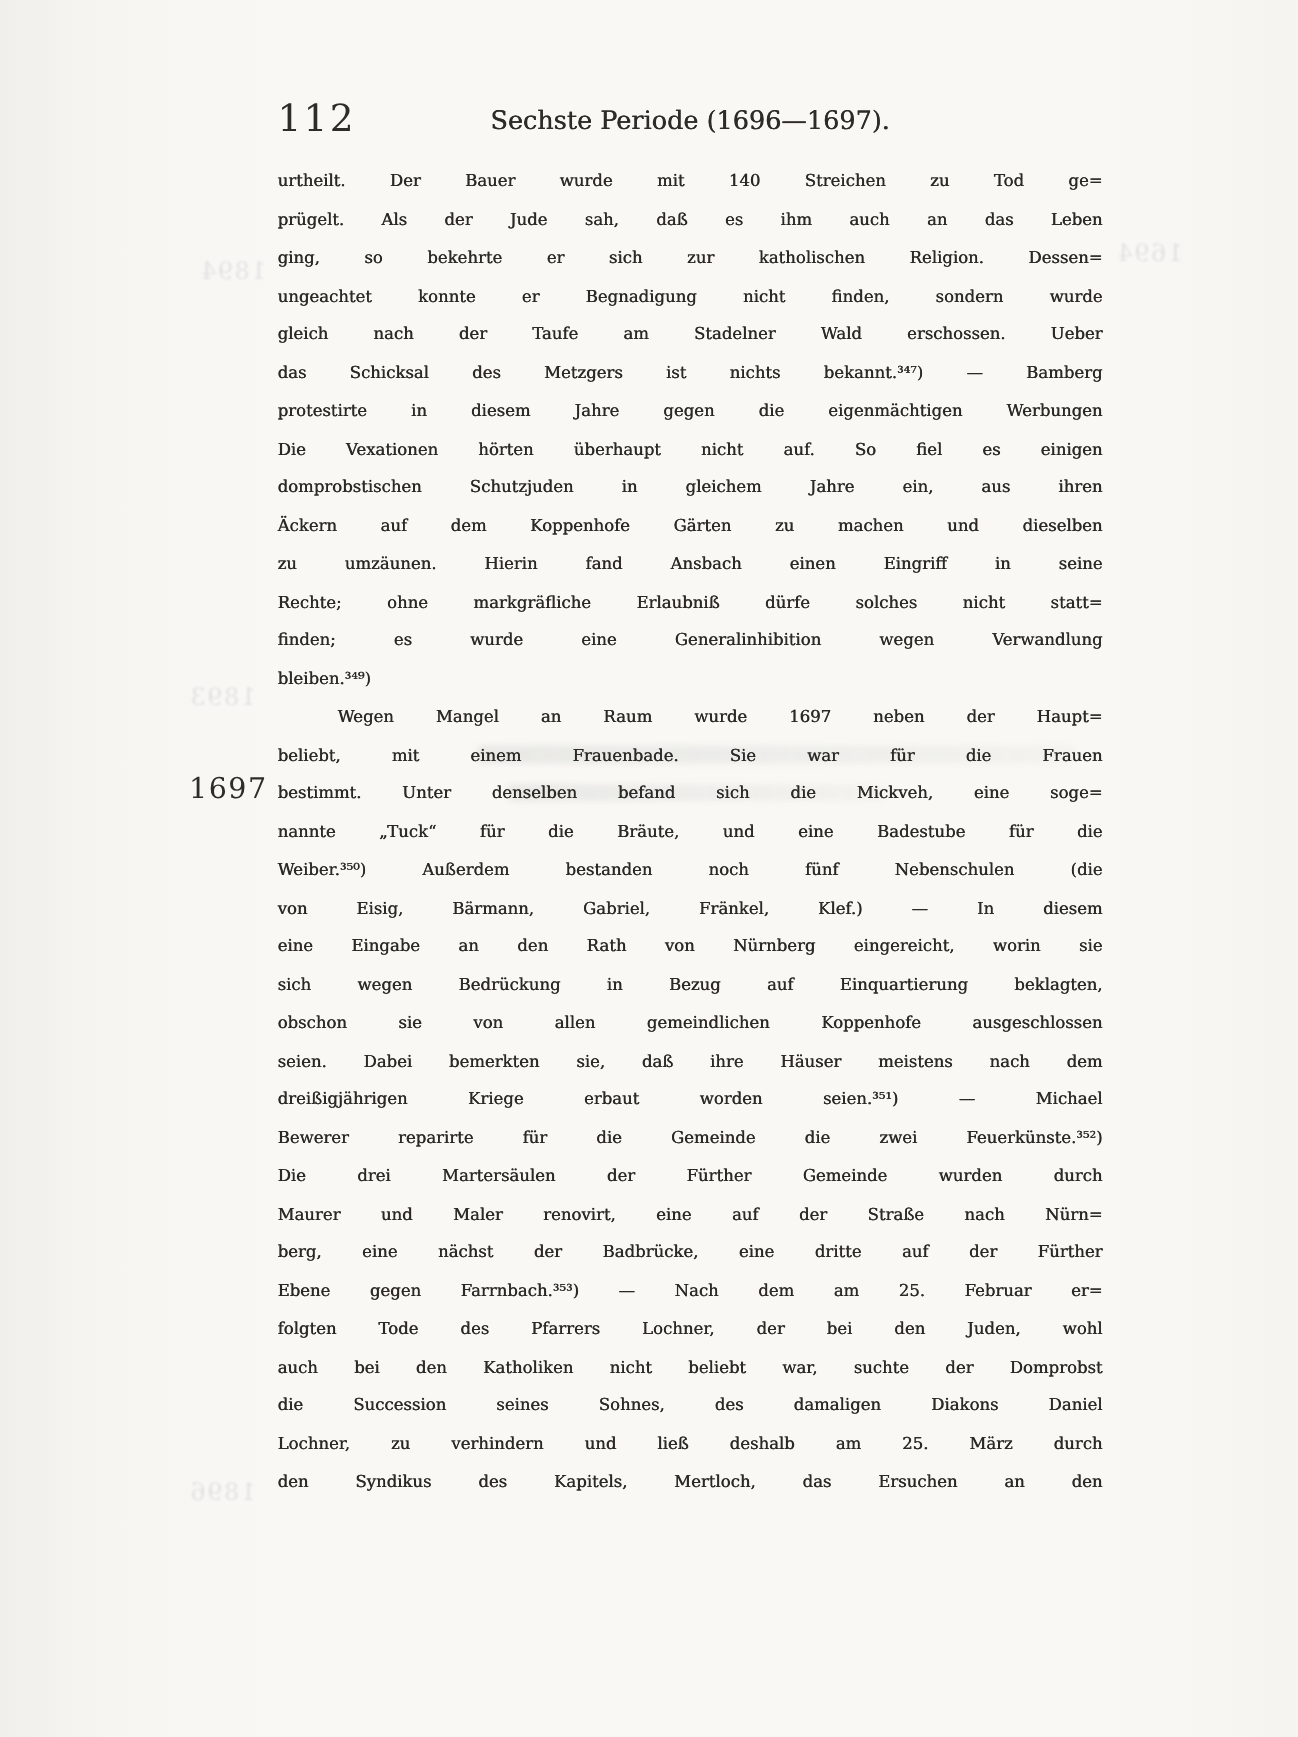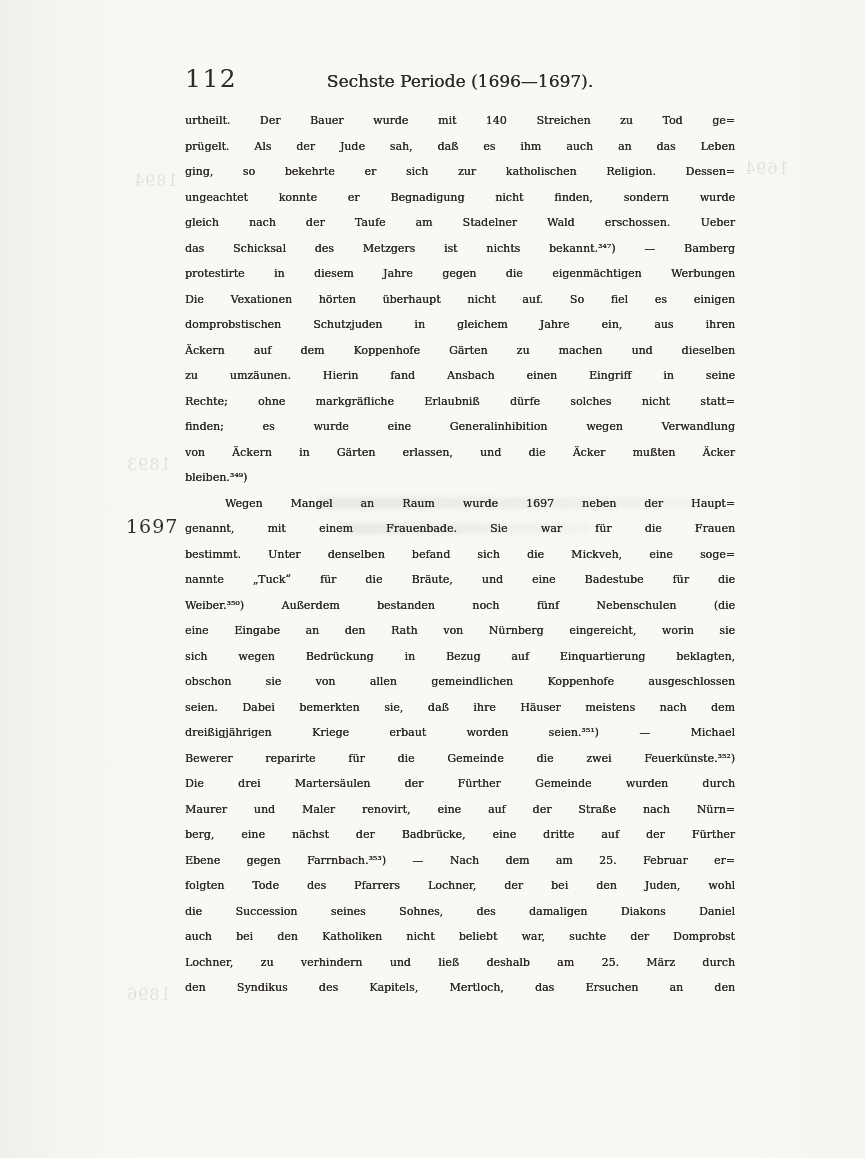"von Äckern in Gärten erlassen," div.tline { html: <div>von Äckern in Gärten erlassen, und die Äcker mußten Äcker</div> -> none }
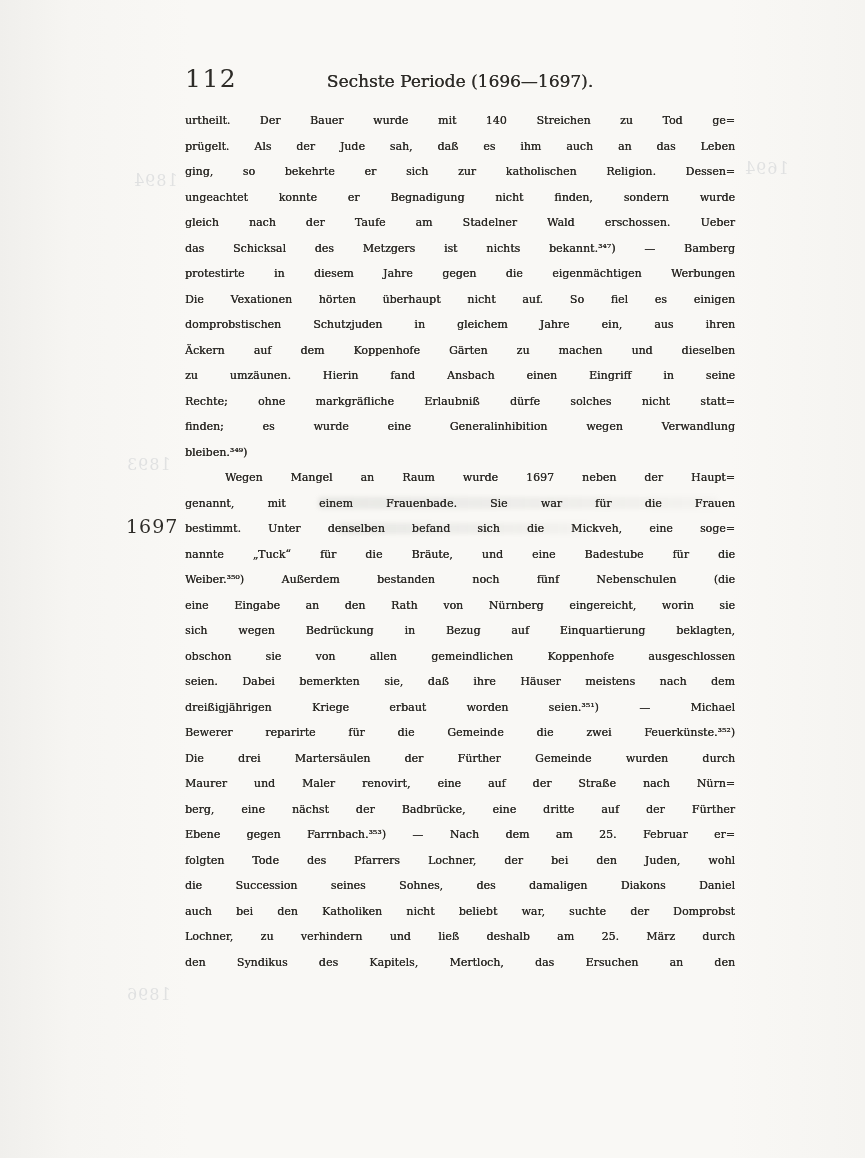"genannt, mit einem Frauenbade. Sie" div.tline { text: genannt -> beliebt }
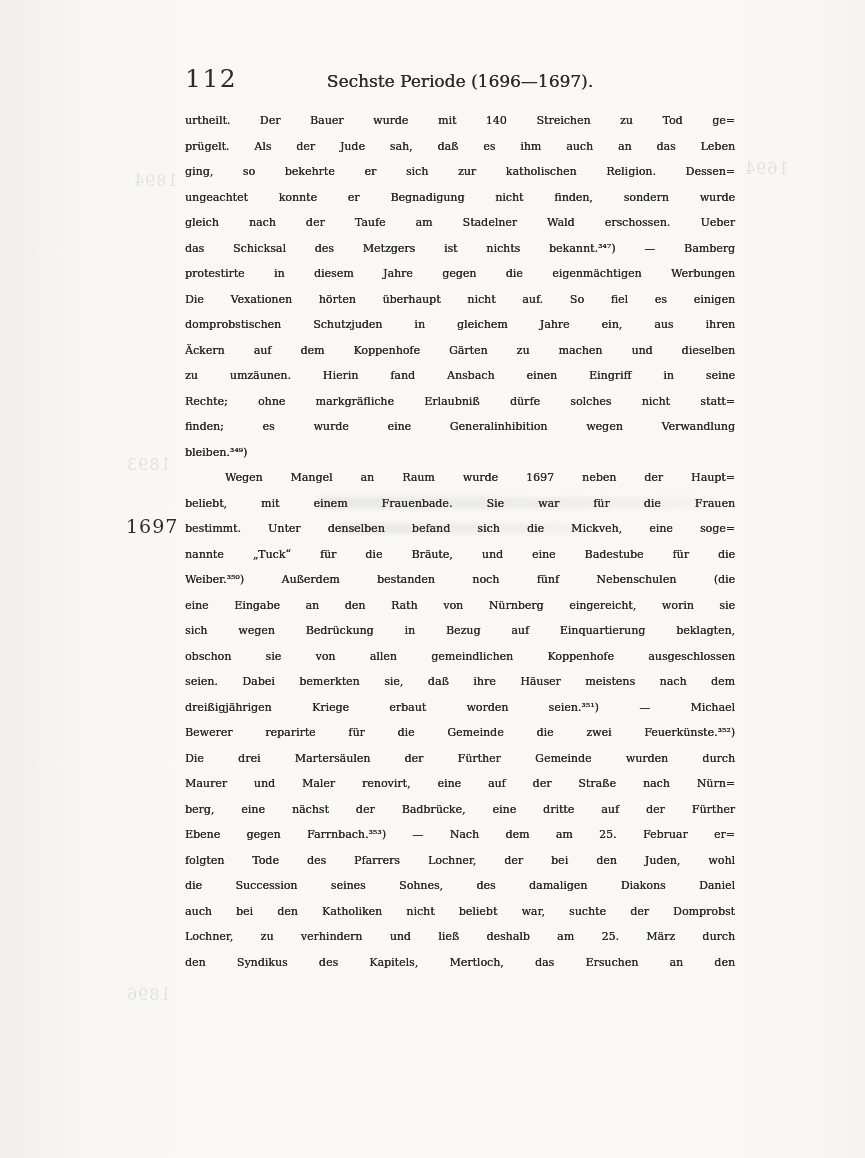"von Eisig, Bärmann, Gabriel, Fränkel," div.tline { html: none -> <div>von Eisig, Bärmann, Gabriel, Fränkel, Klef.) — In diesem</div> }
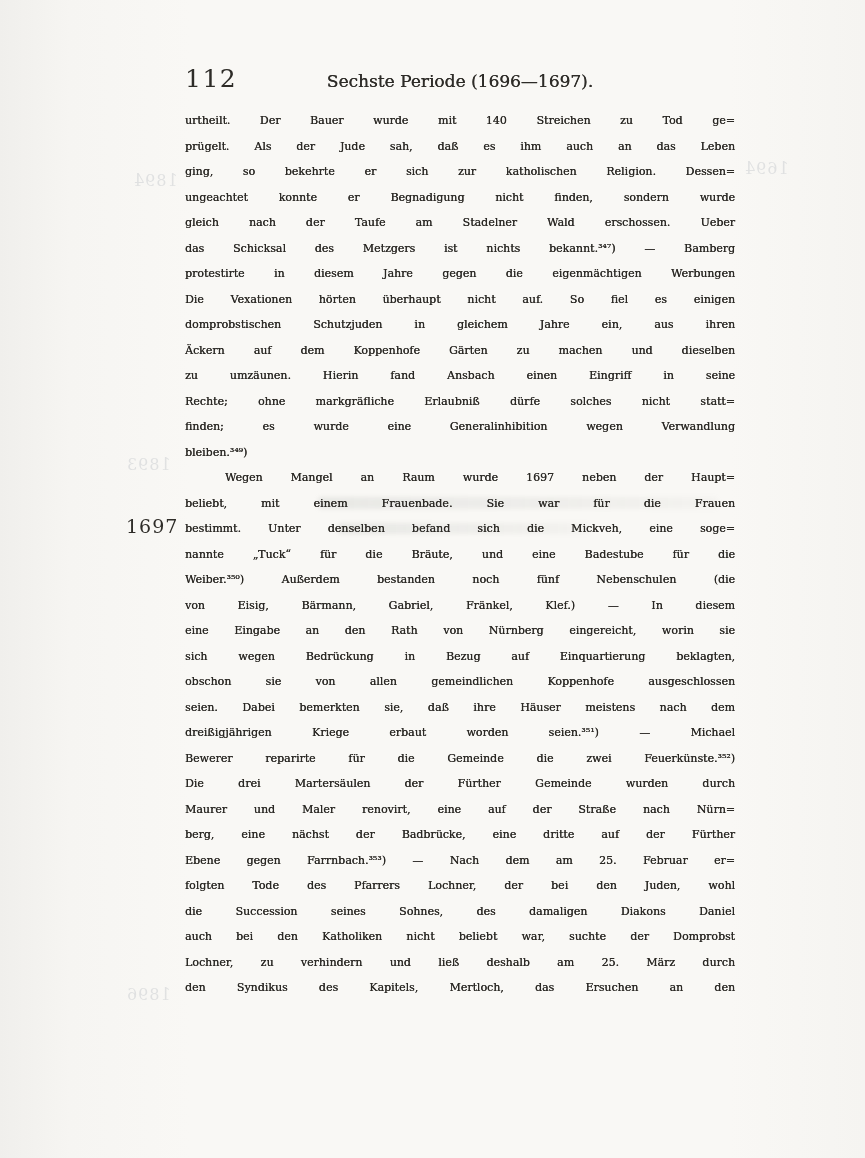"die Succession seines Sohnes, des" div.tline { order: before "auch bei den Katholiken nicht" -> after "auch bei den Katholiken nicht" }
